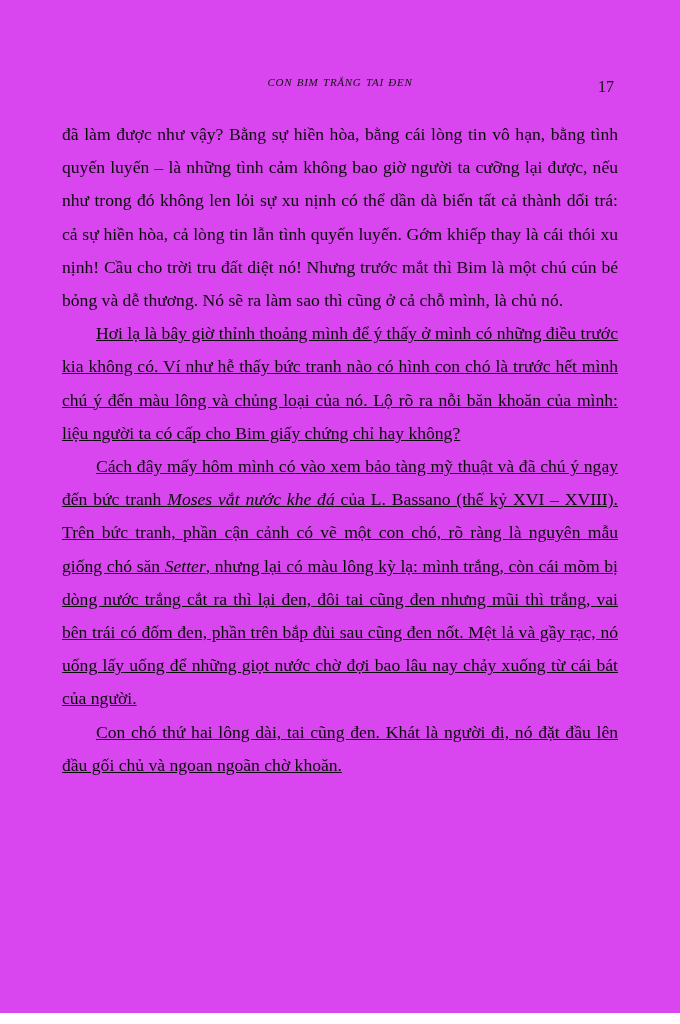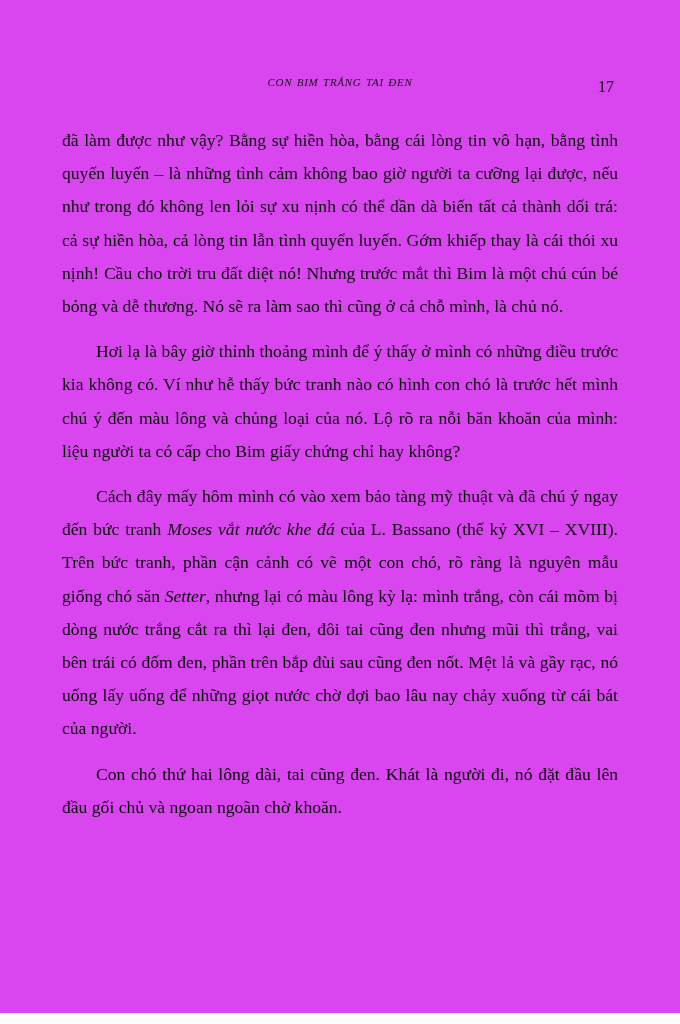"đã làm được như vậy?" .text-block { top: 124px -> 118px }
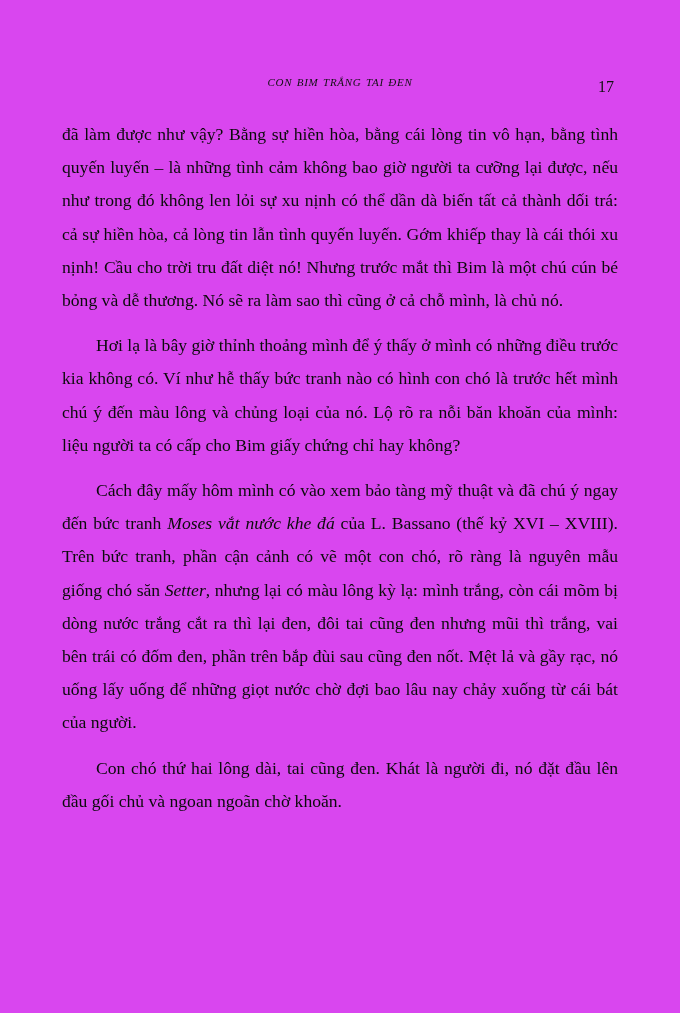"Hơi lạ là bây giờ" p.para + p.para { margin-top: 12px -> 0; text-decoration: none -> underline }
